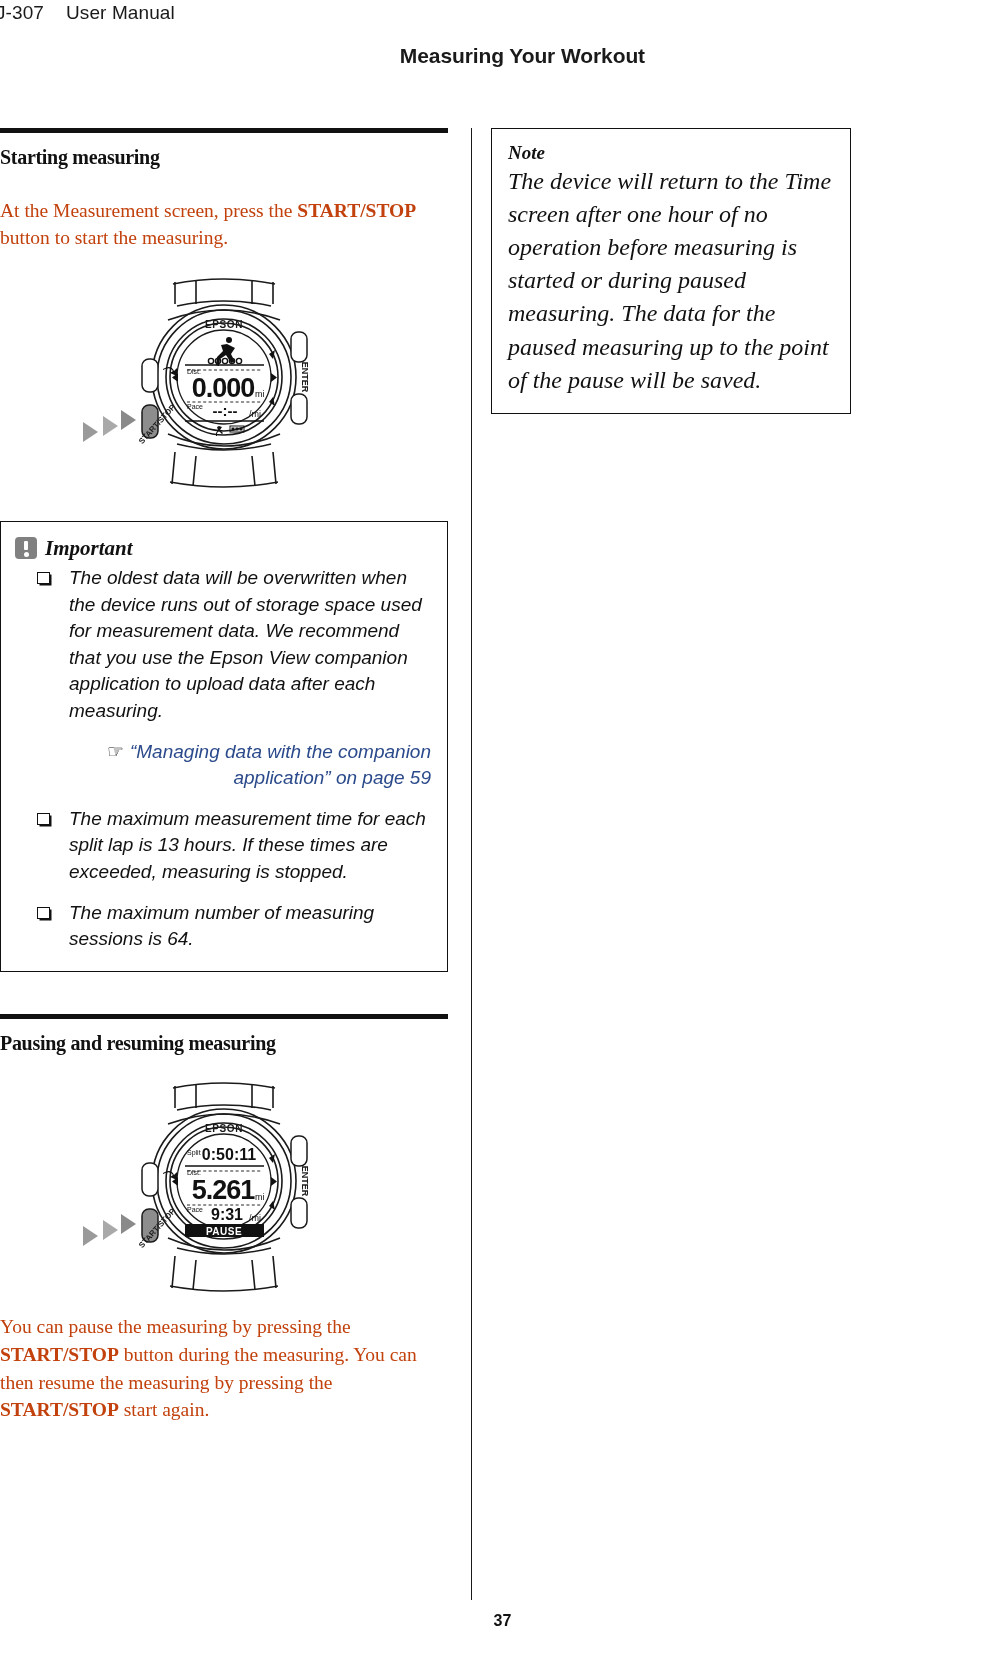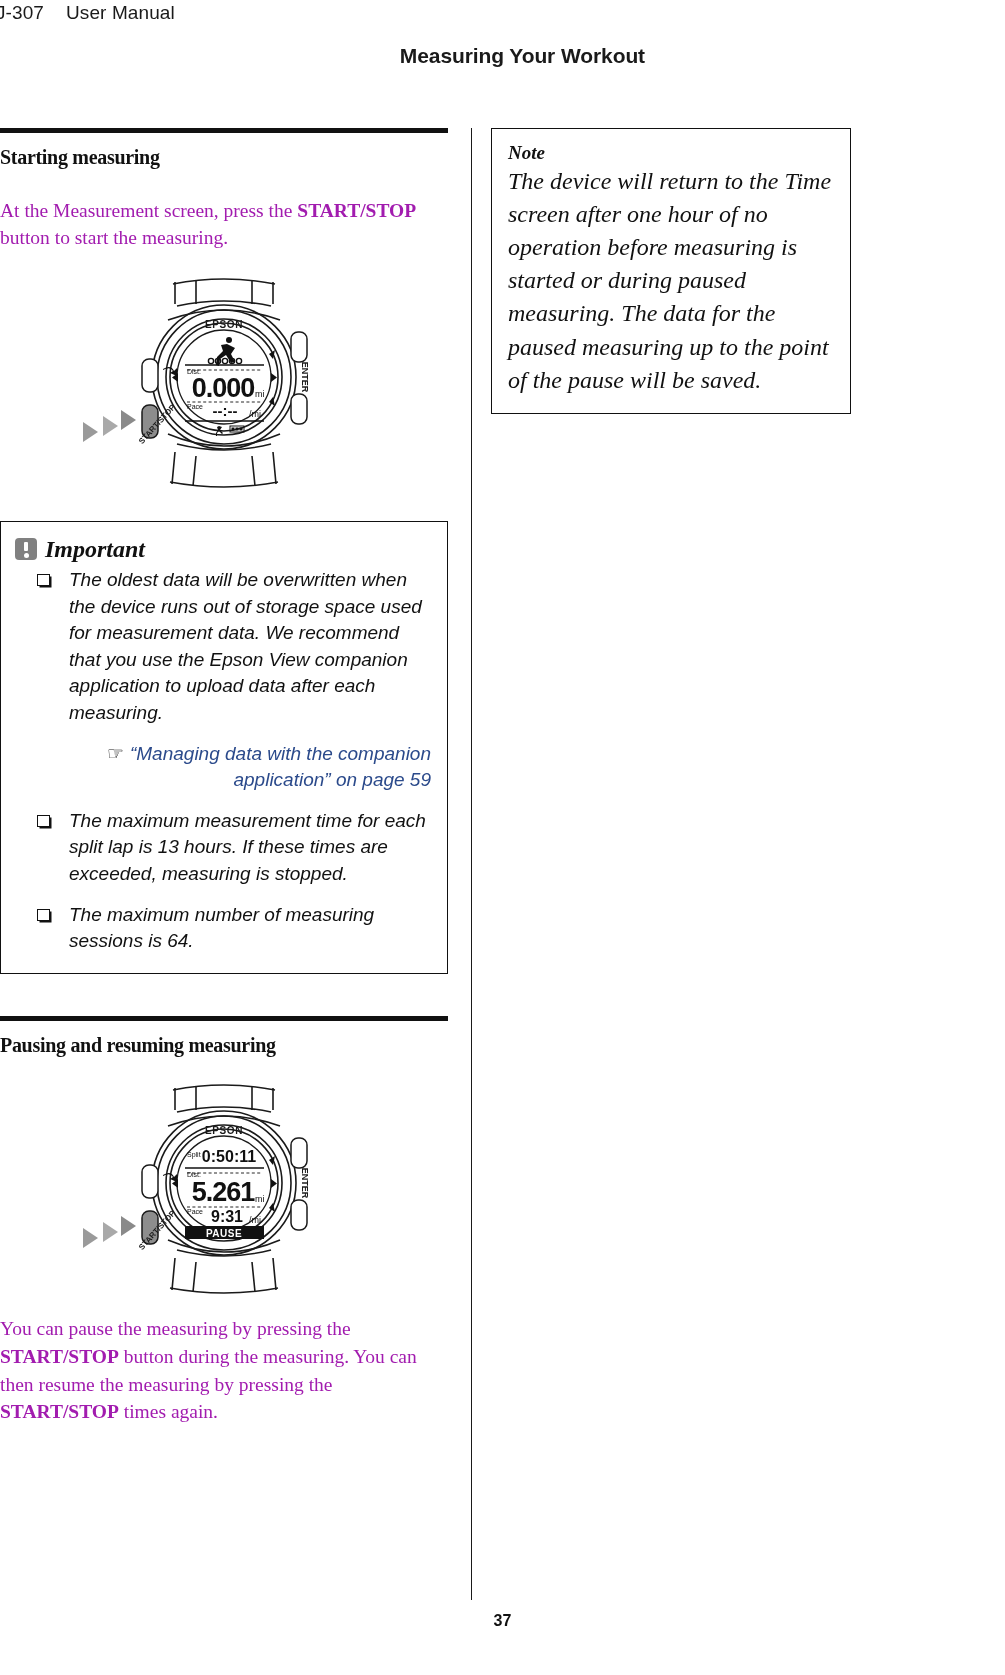"At the Measurement screen, press" p.body { color: #a21caf -> #c2410c }
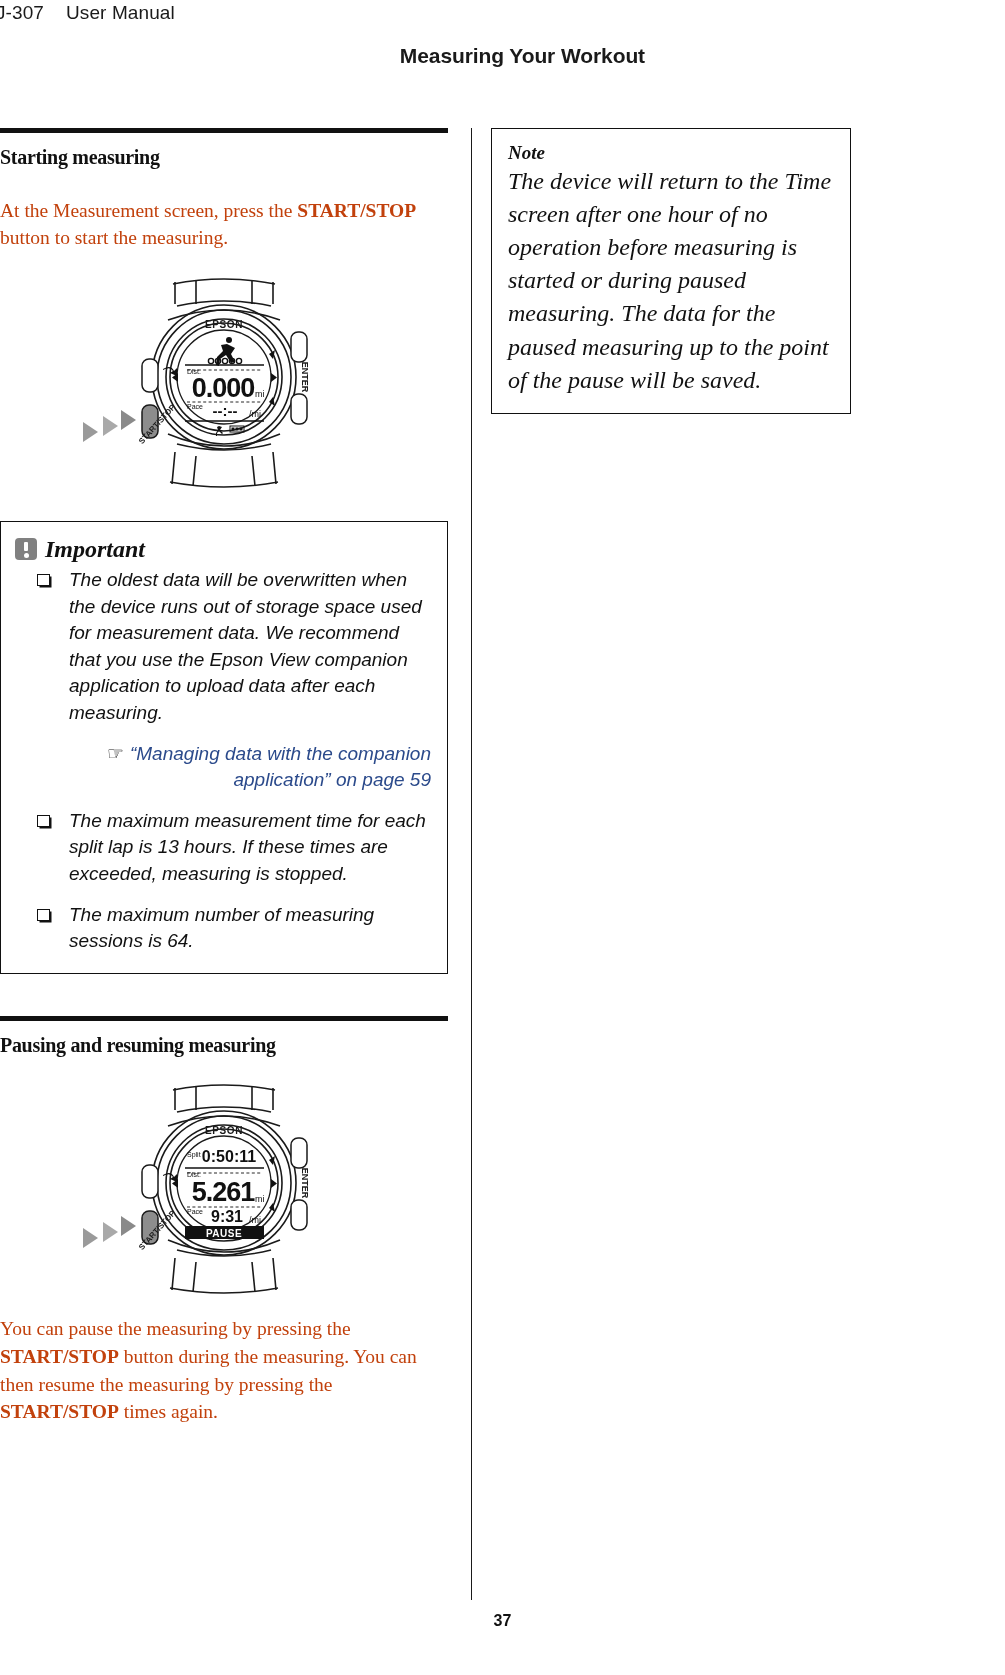"Important" .callout-title { font-size: 24px -> 21px }
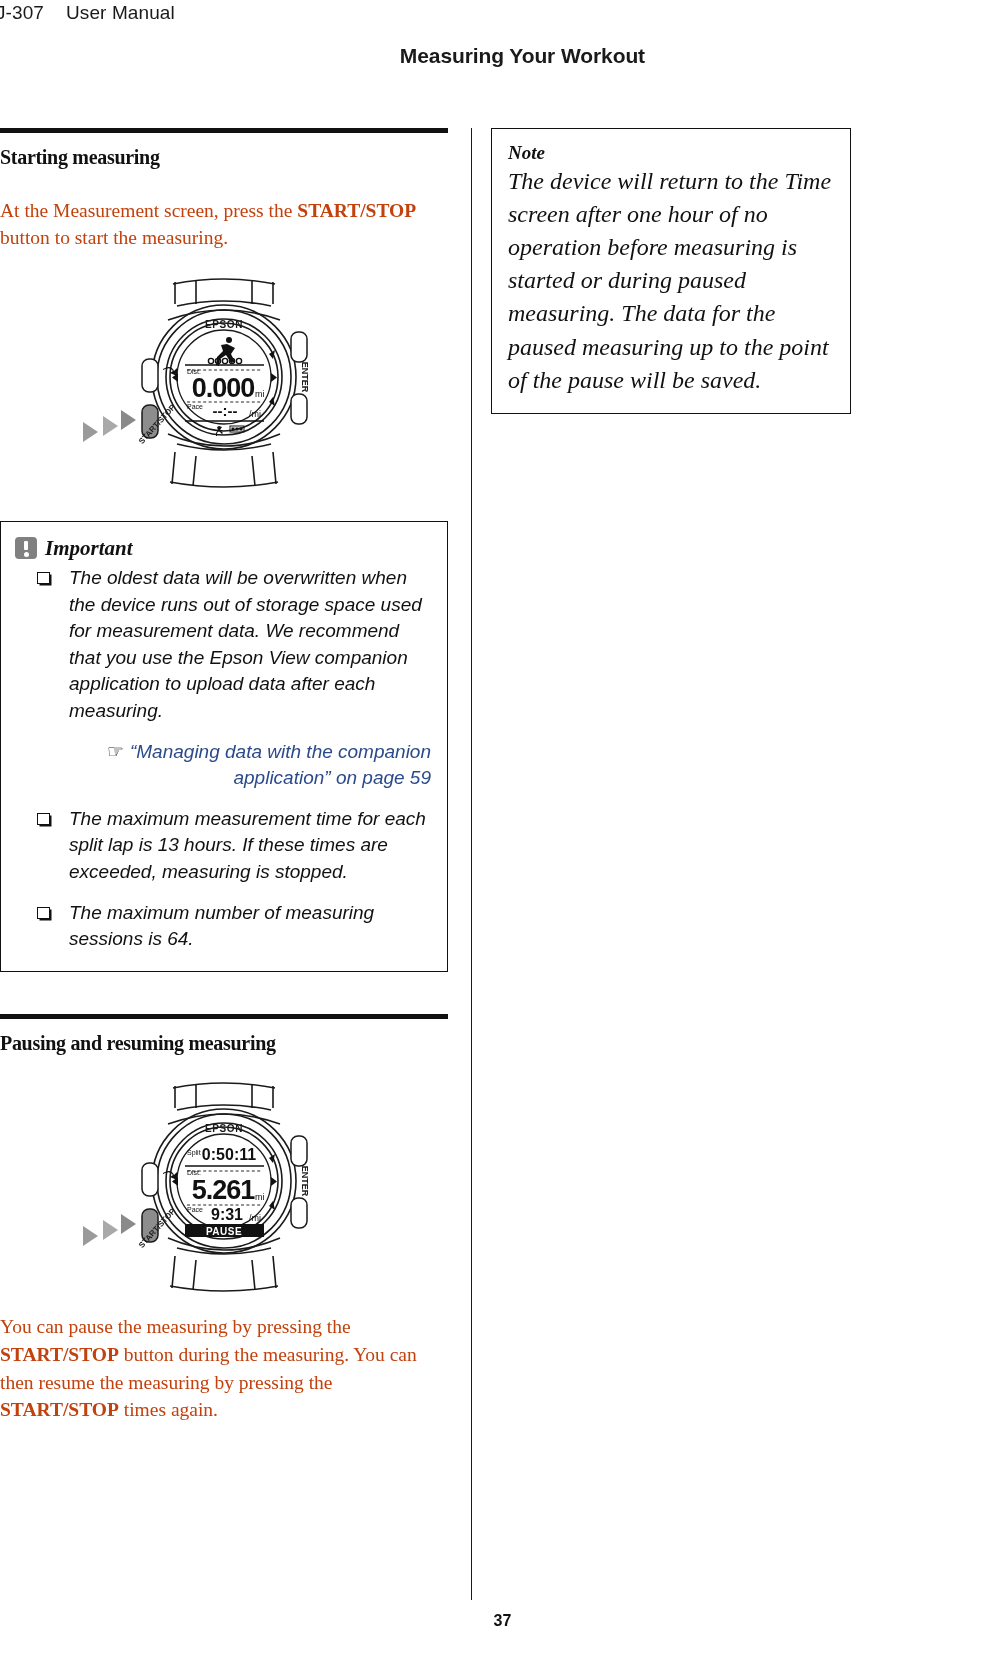"times again." span { text: times -> start }
